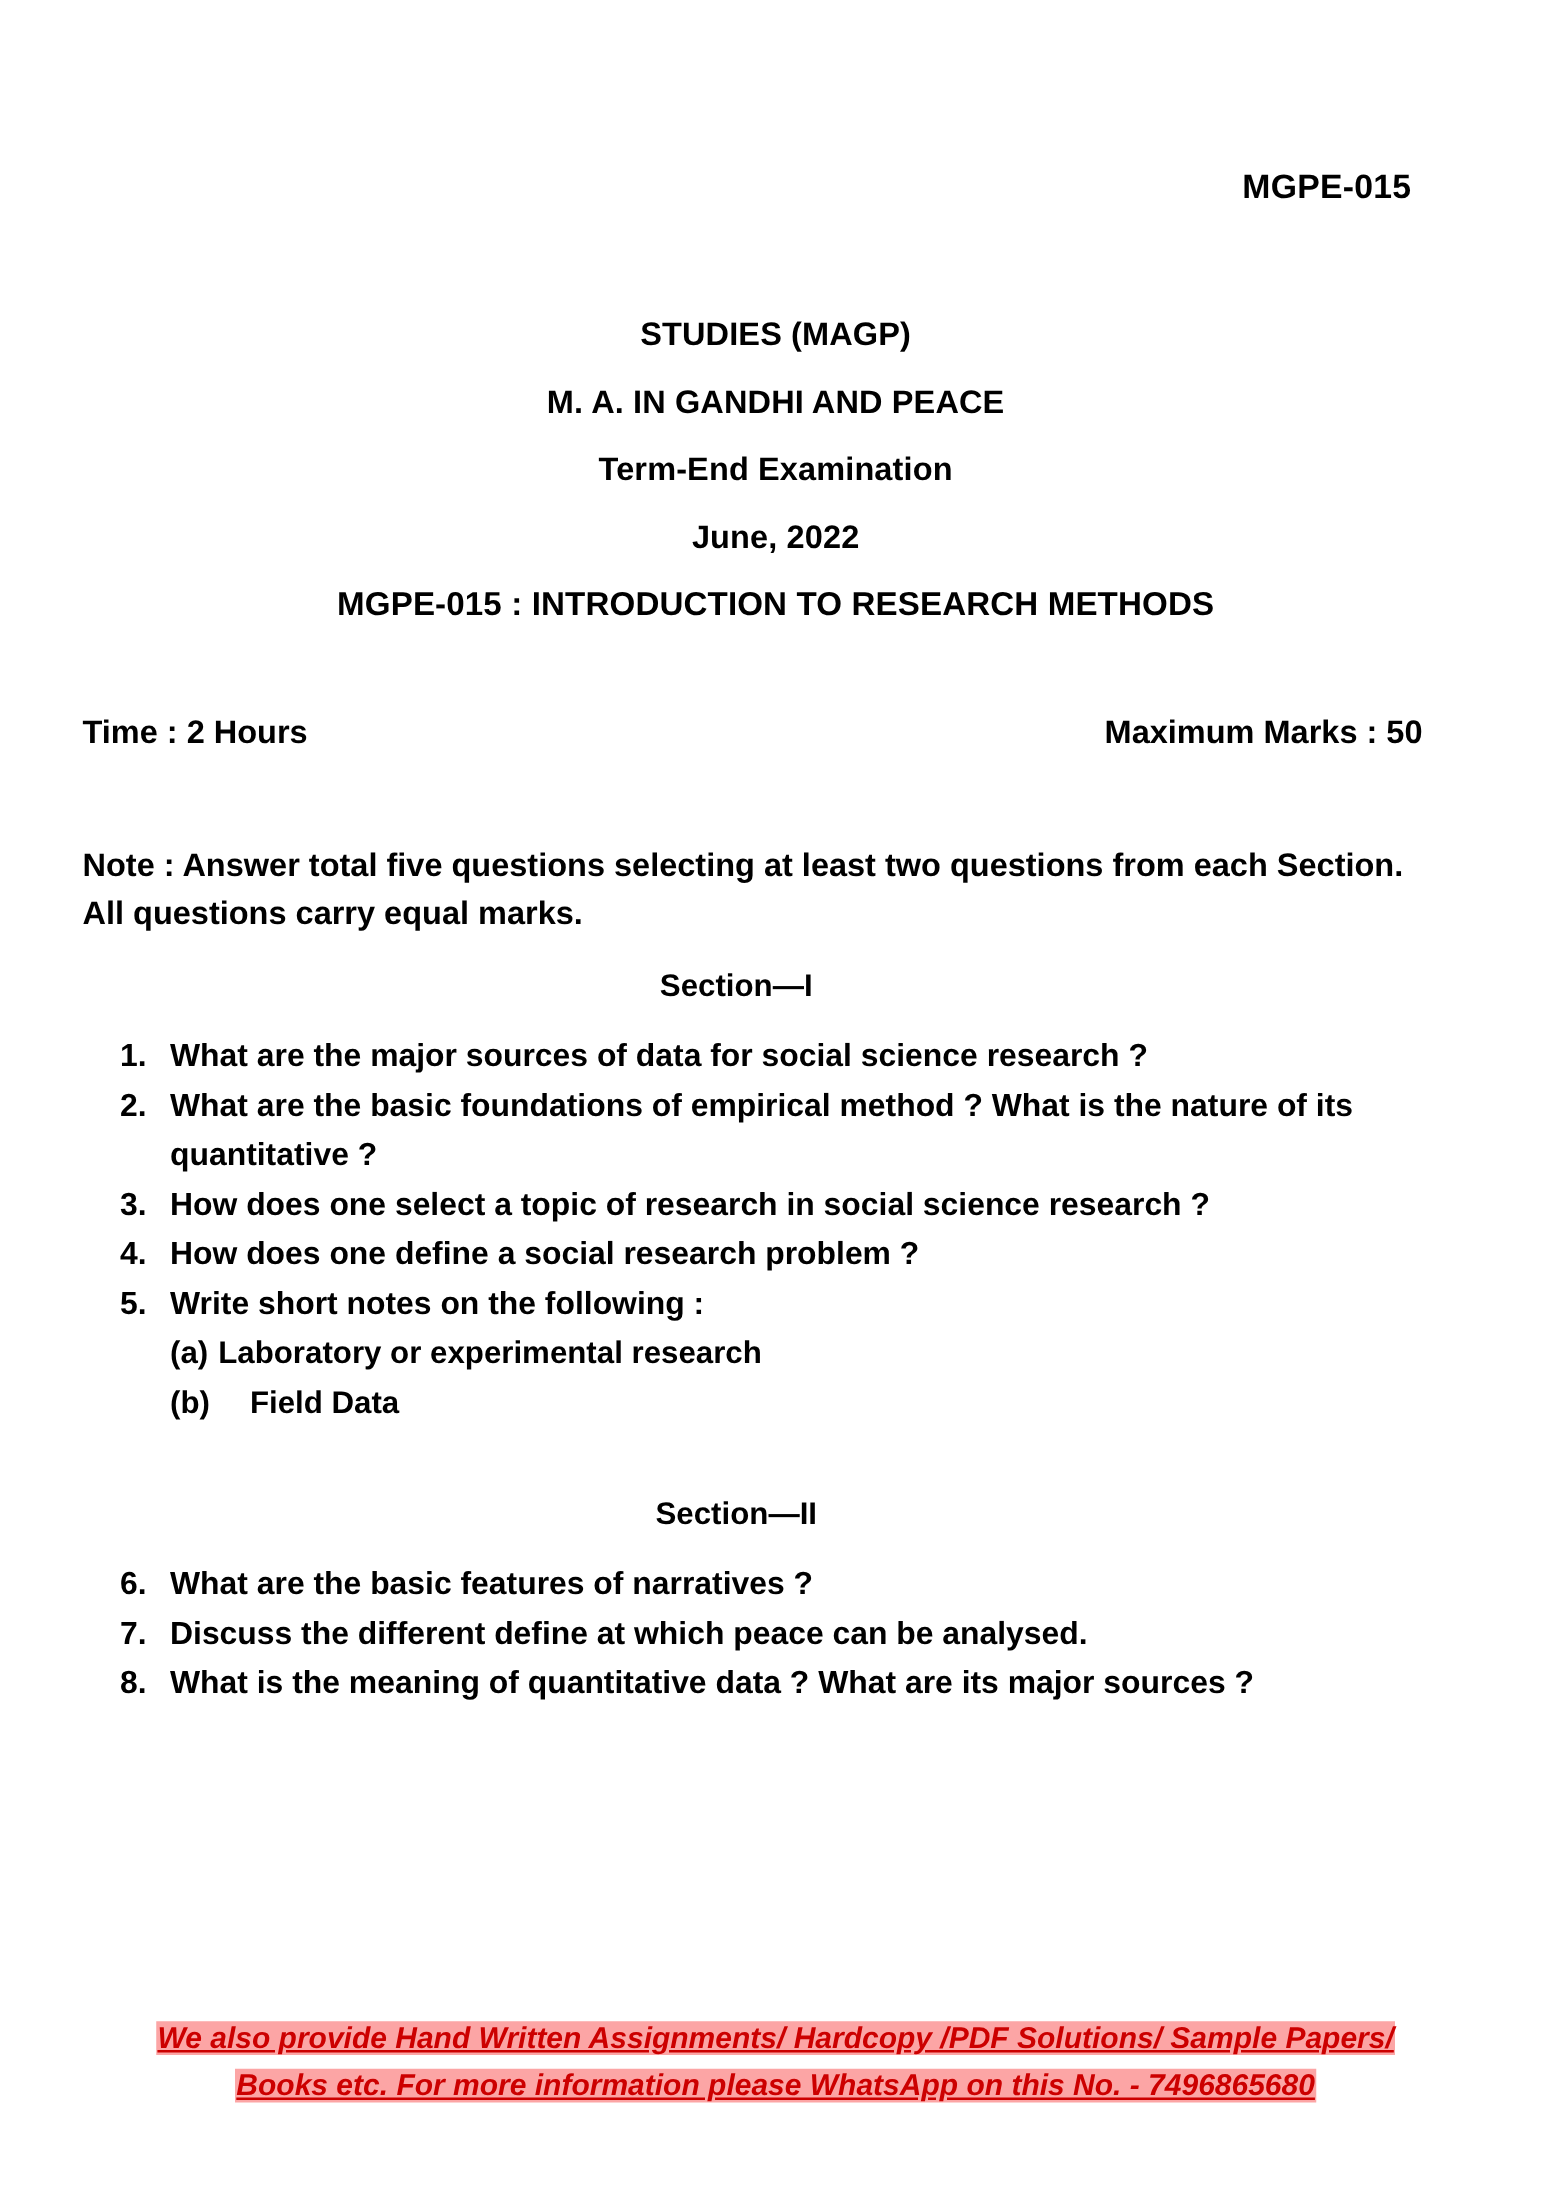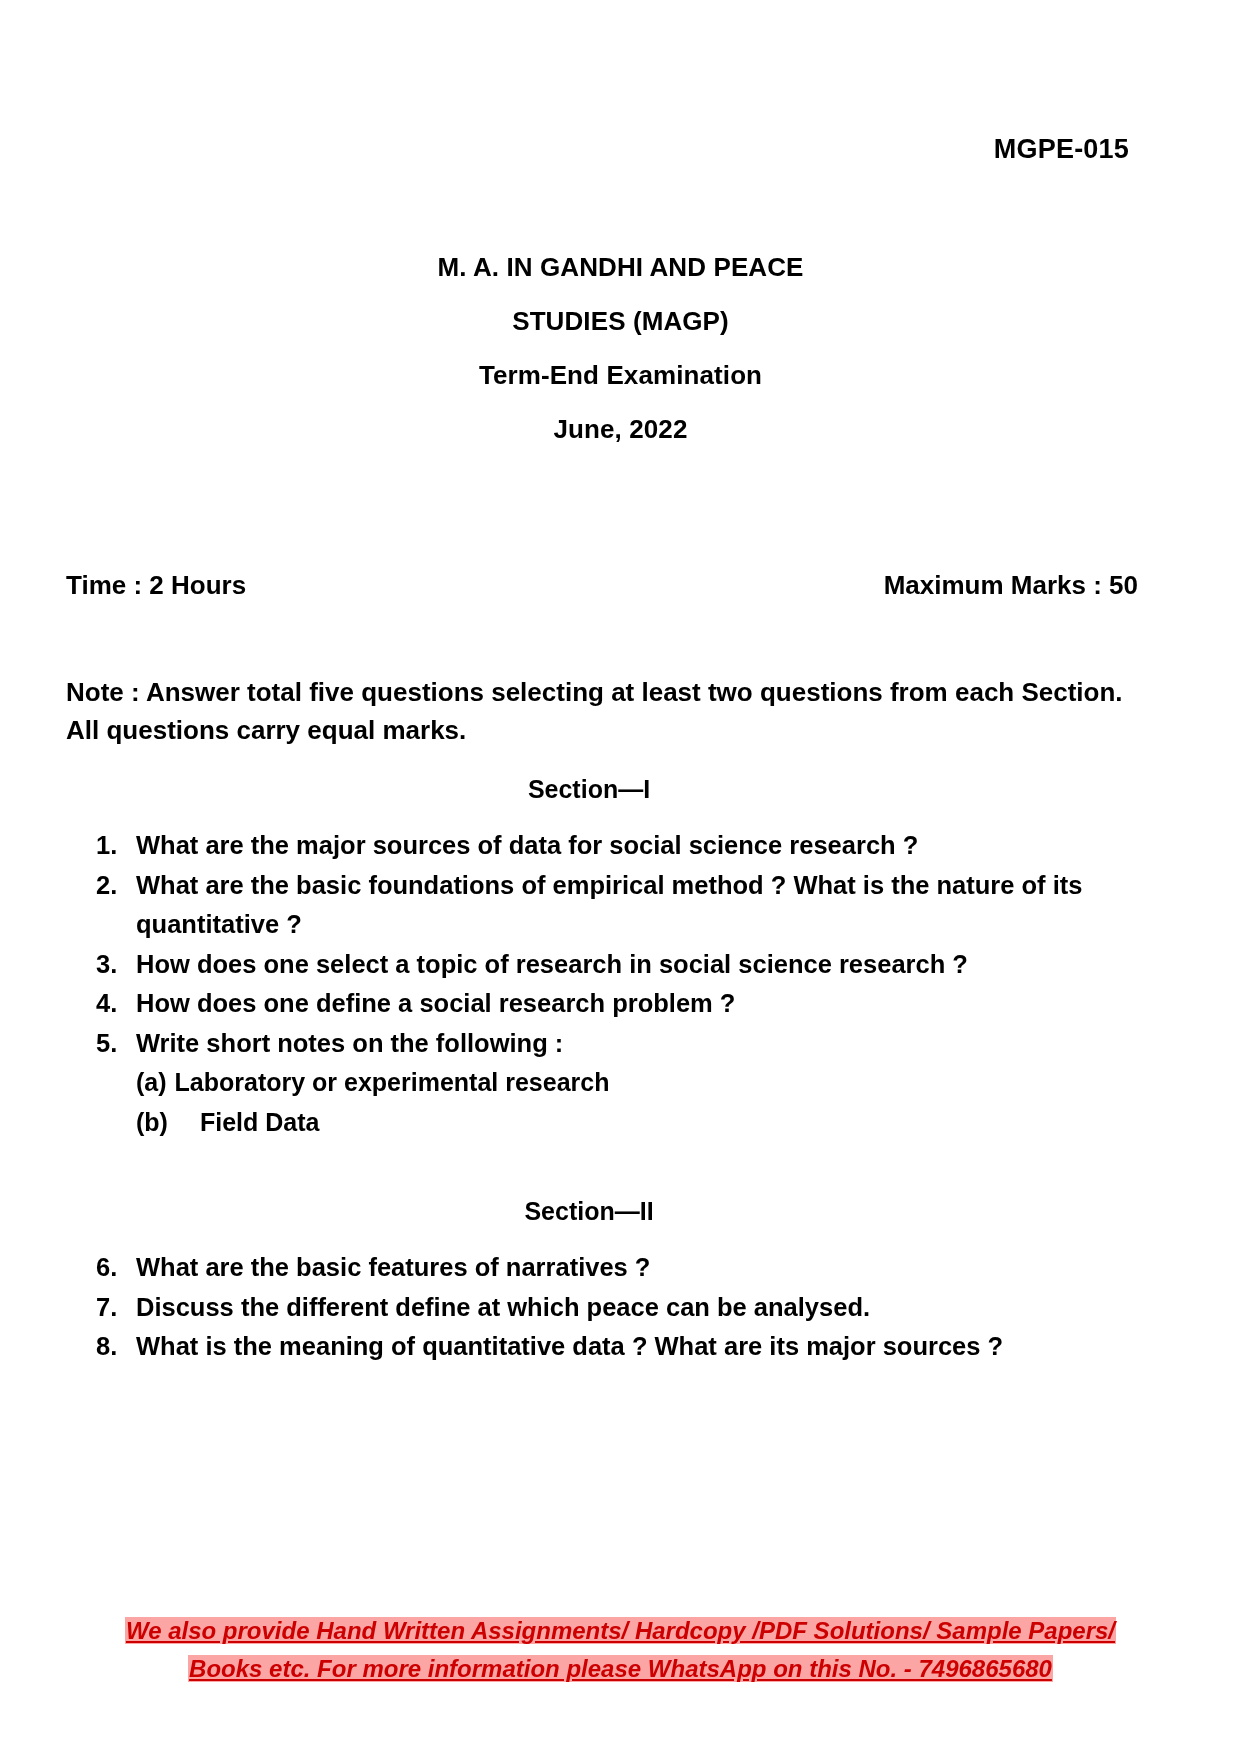"M. A. IN GANDHI AND" div.title-line { order: before "STUDIES (MAGP)" -> after "STUDIES (MAGP)" }
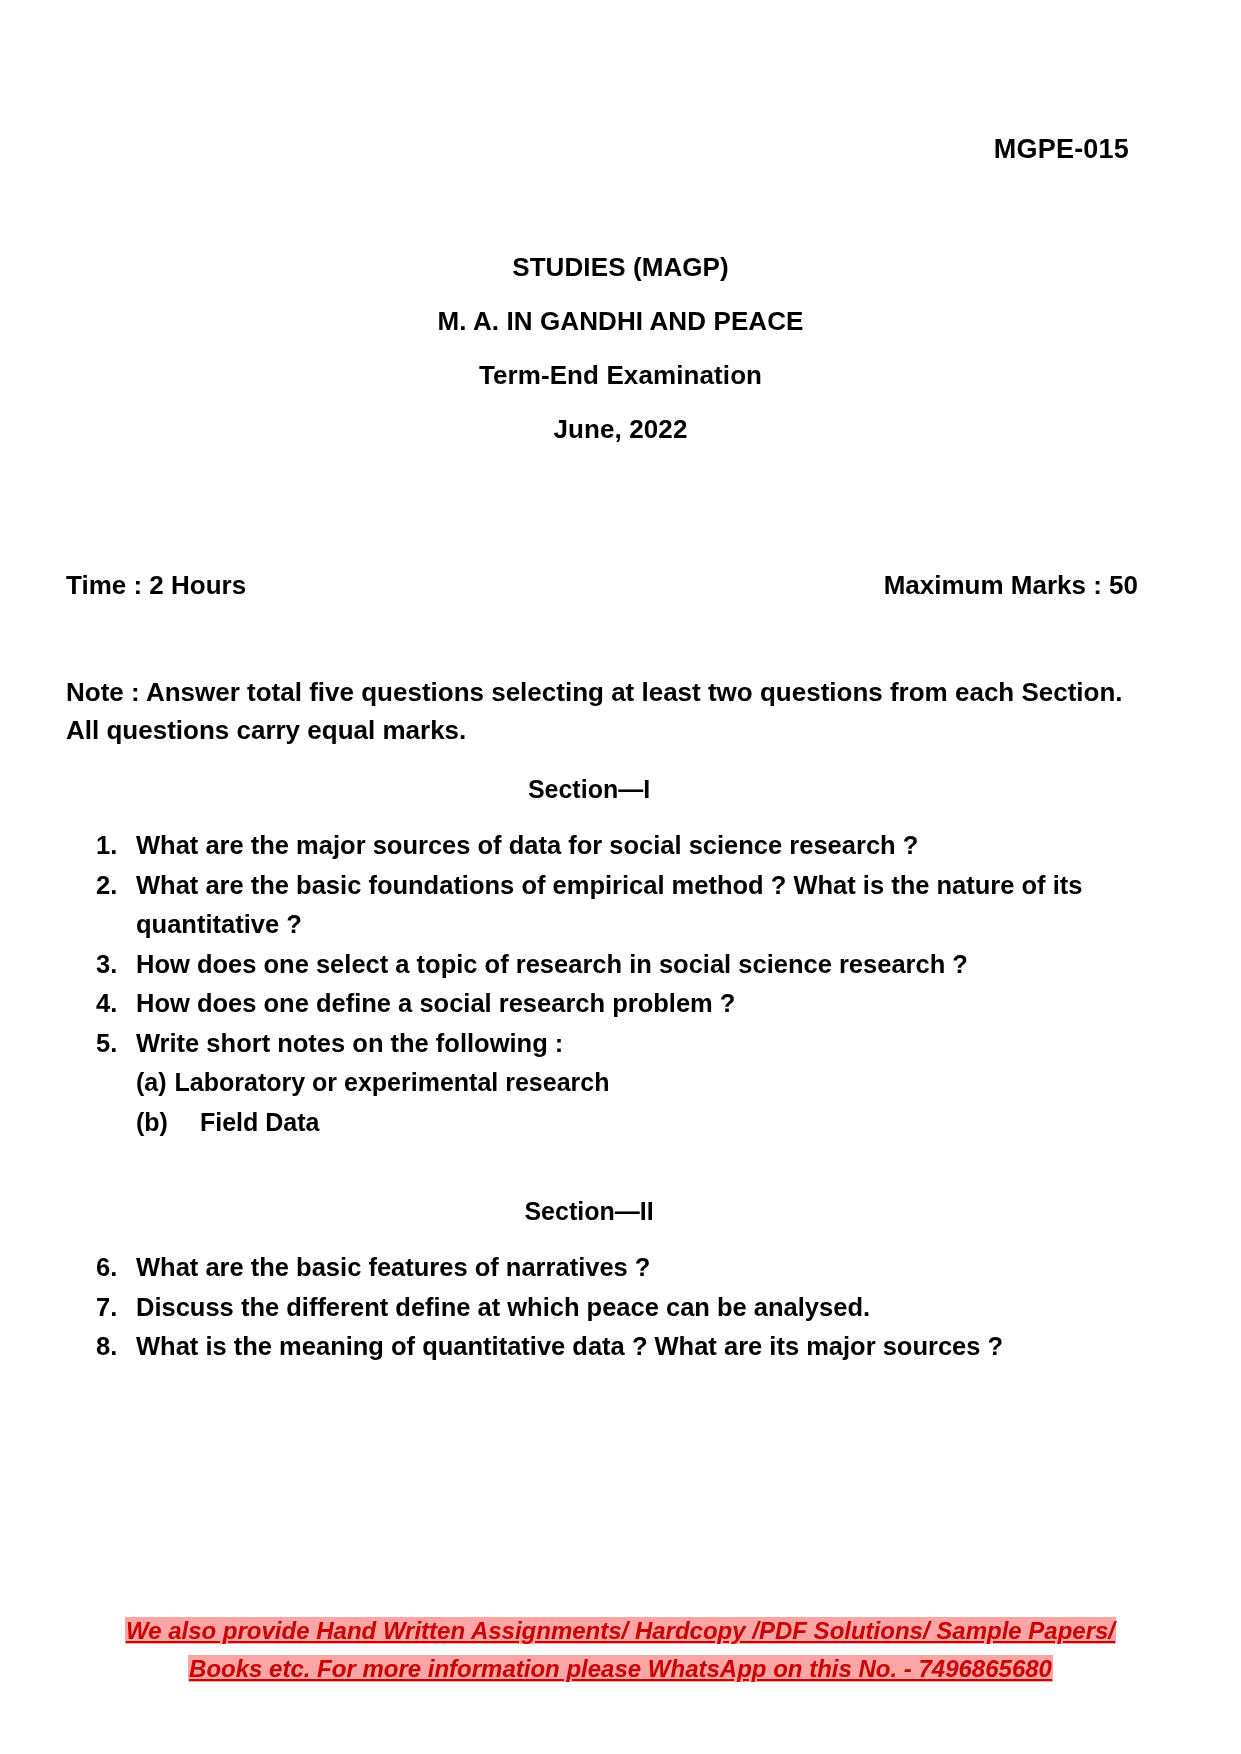"MGPE-015 : INTRODUCTION TO RESEARCH" div.title-line { html: none -> <div>MGPE-015 : INTRODUCTION TO RESEARCH METHODS</div> }
